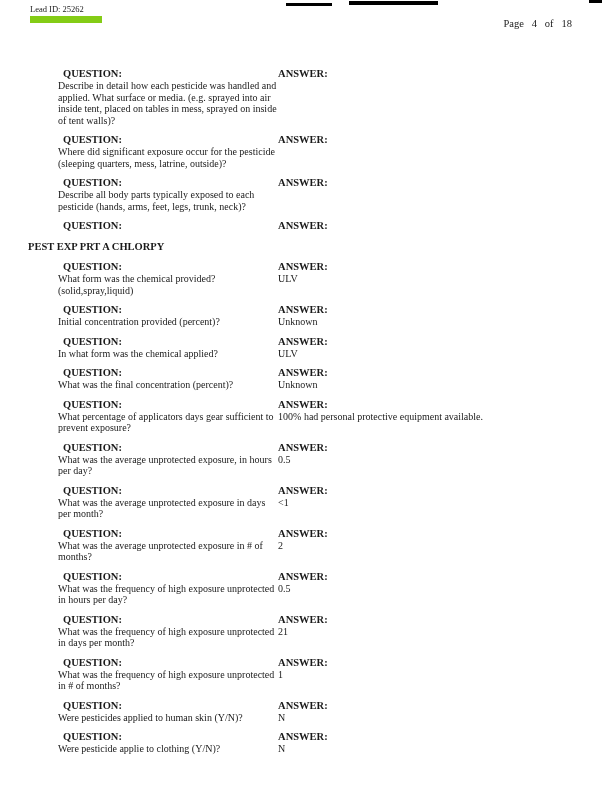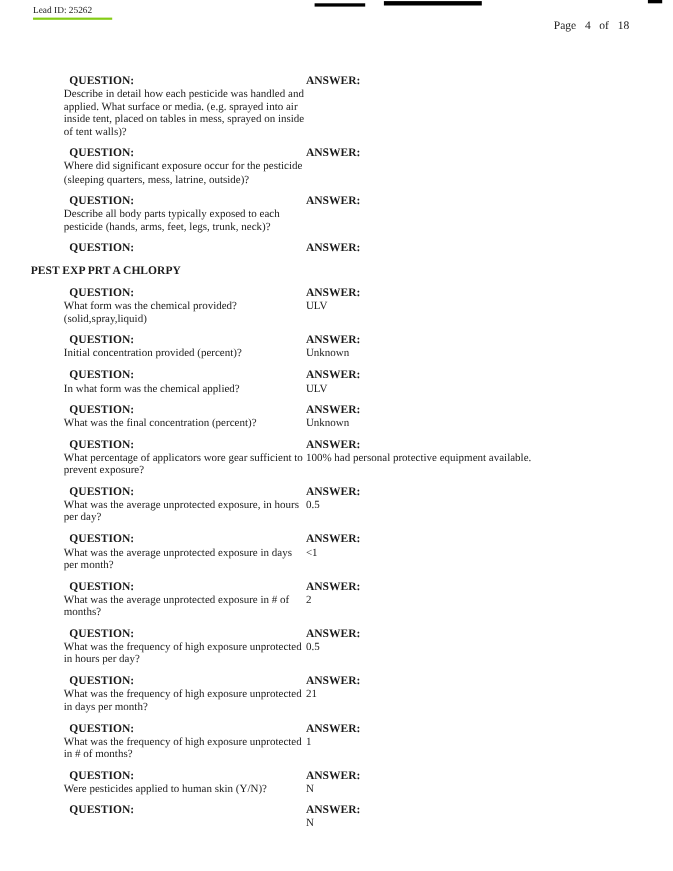"Lead ID: 25262" .lead-id { border-bottom: 2px solid #84cc16 -> 7px solid #84cc16 }
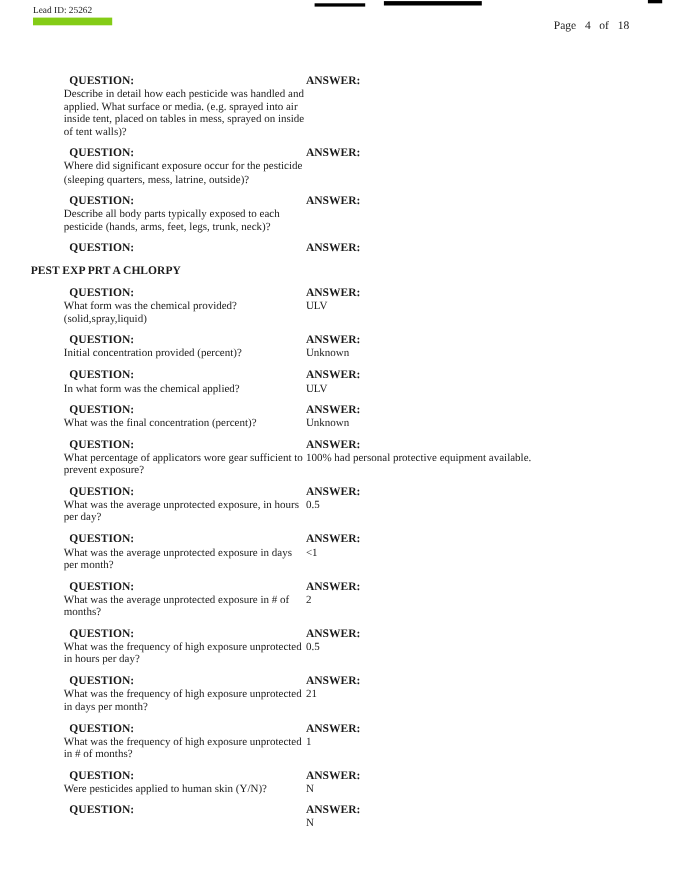"What percentage of applicators wore" div.q-text { text: wore -> days }
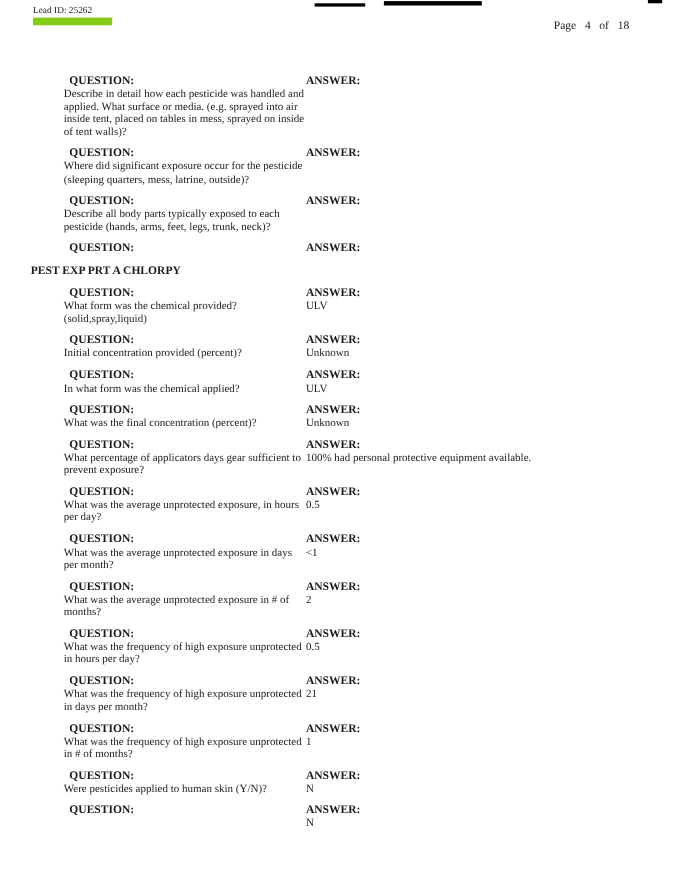"Were pesticide applie to clothing" div.q-text { html: none -> <div>Were pesticide applie to clothing (Y/N)?</div> }
